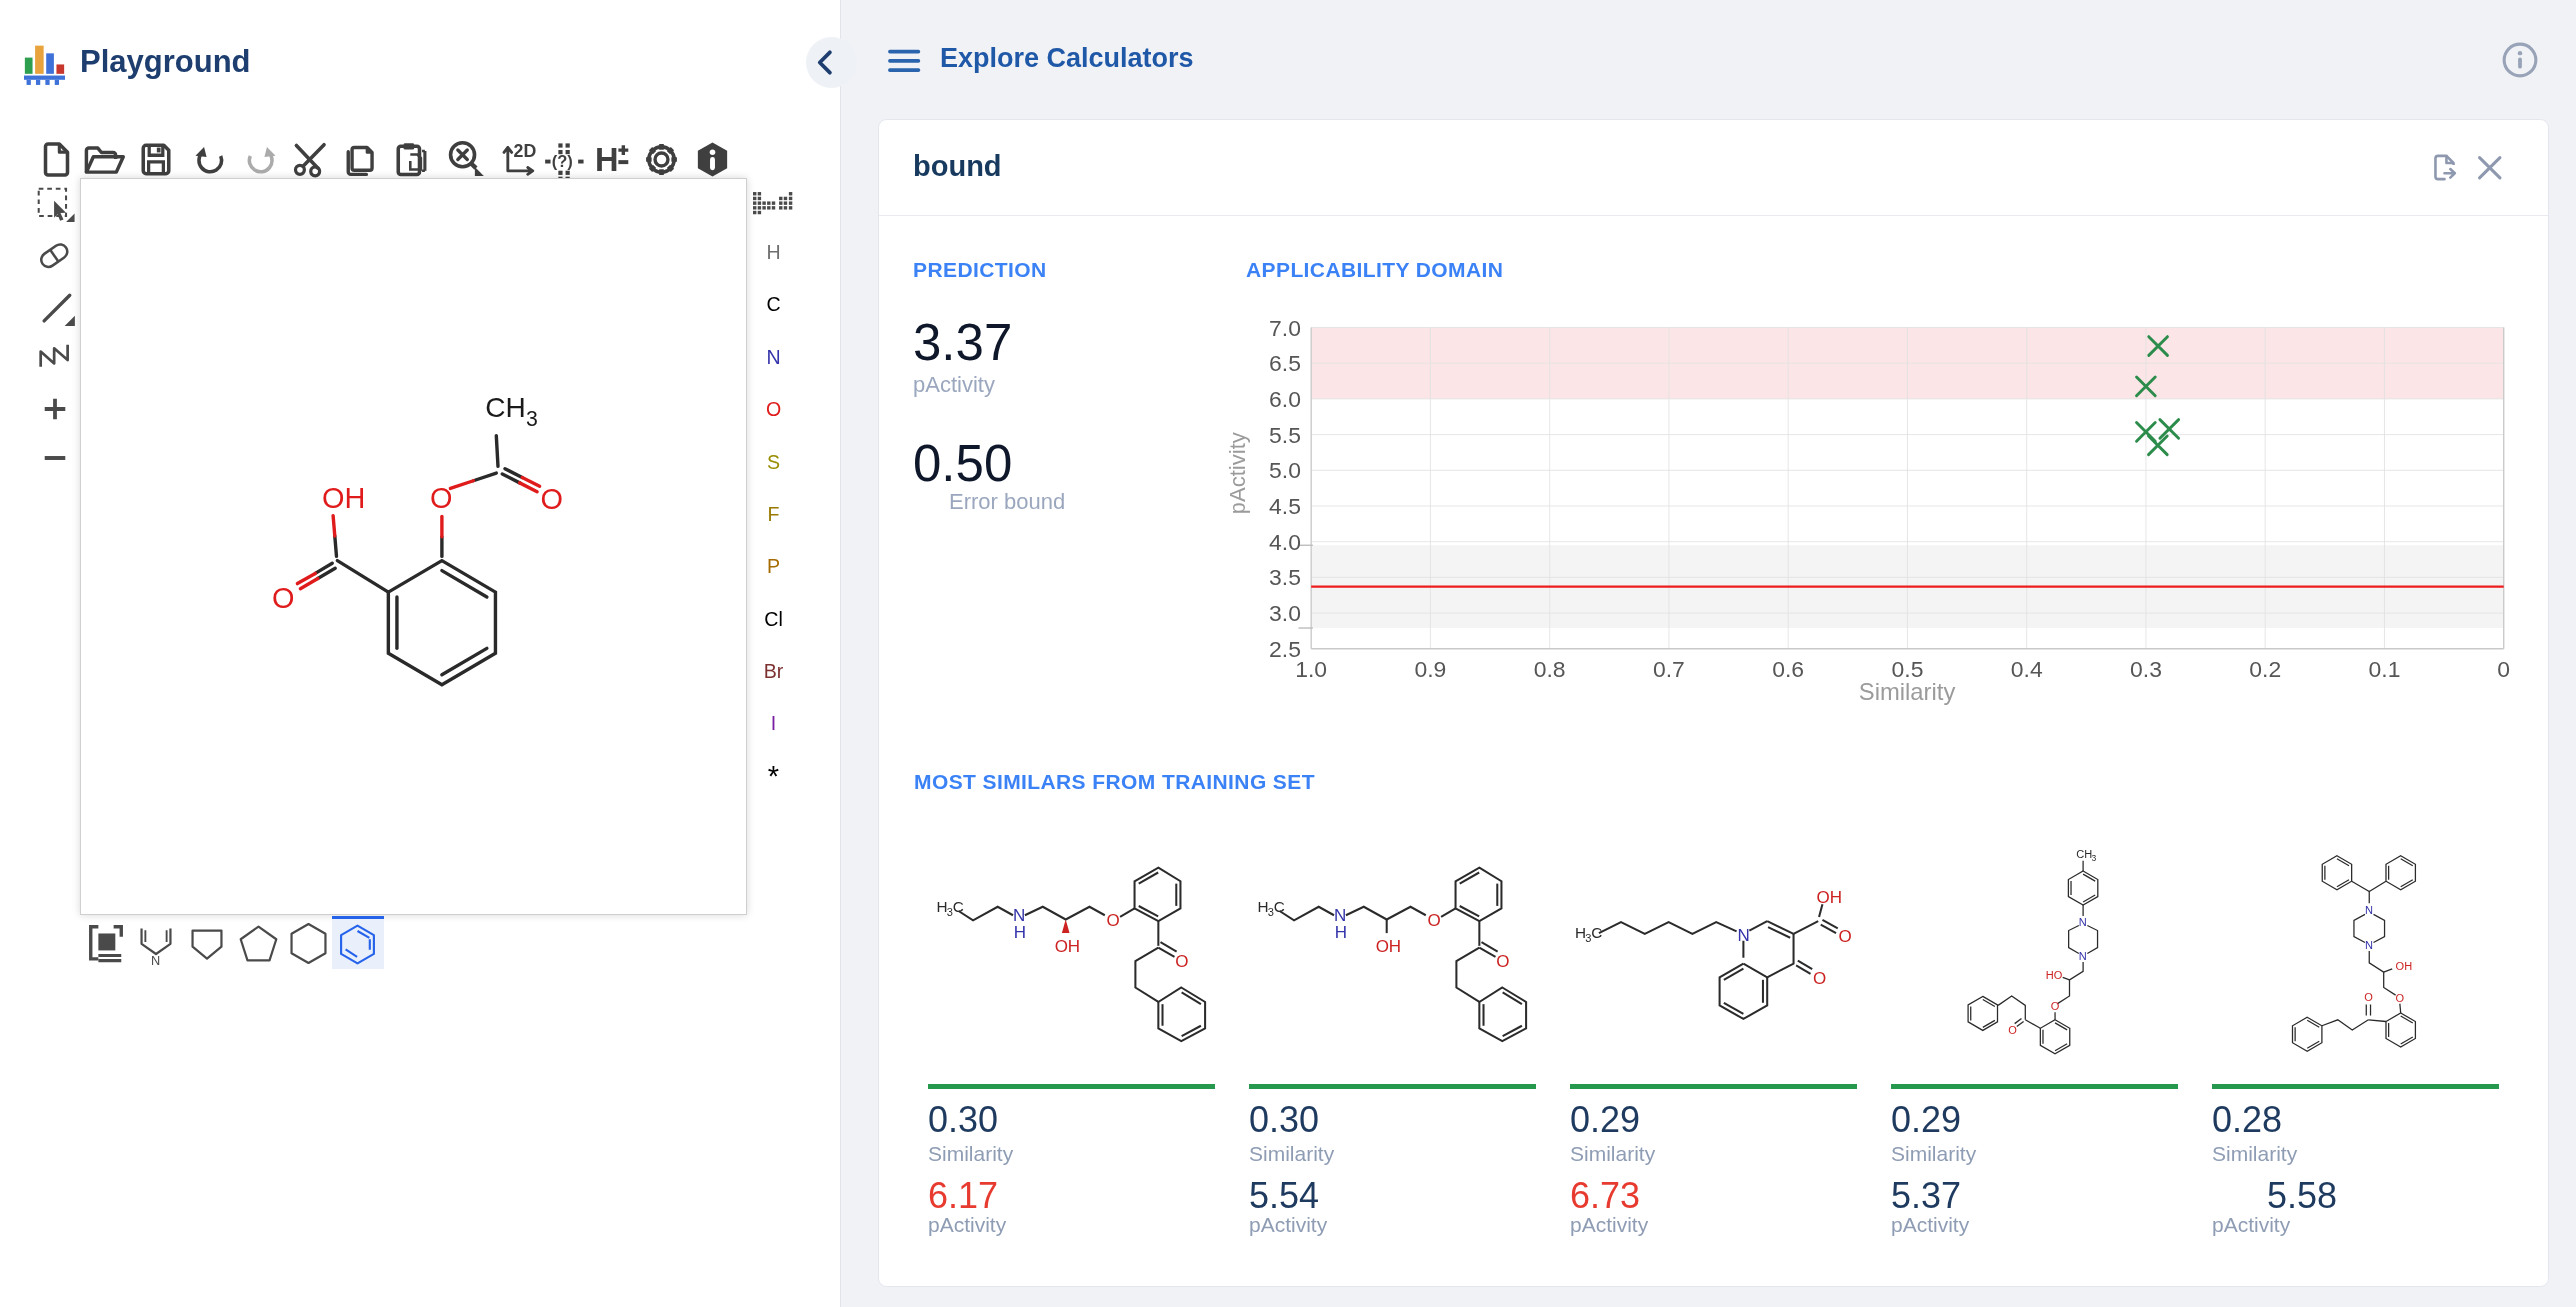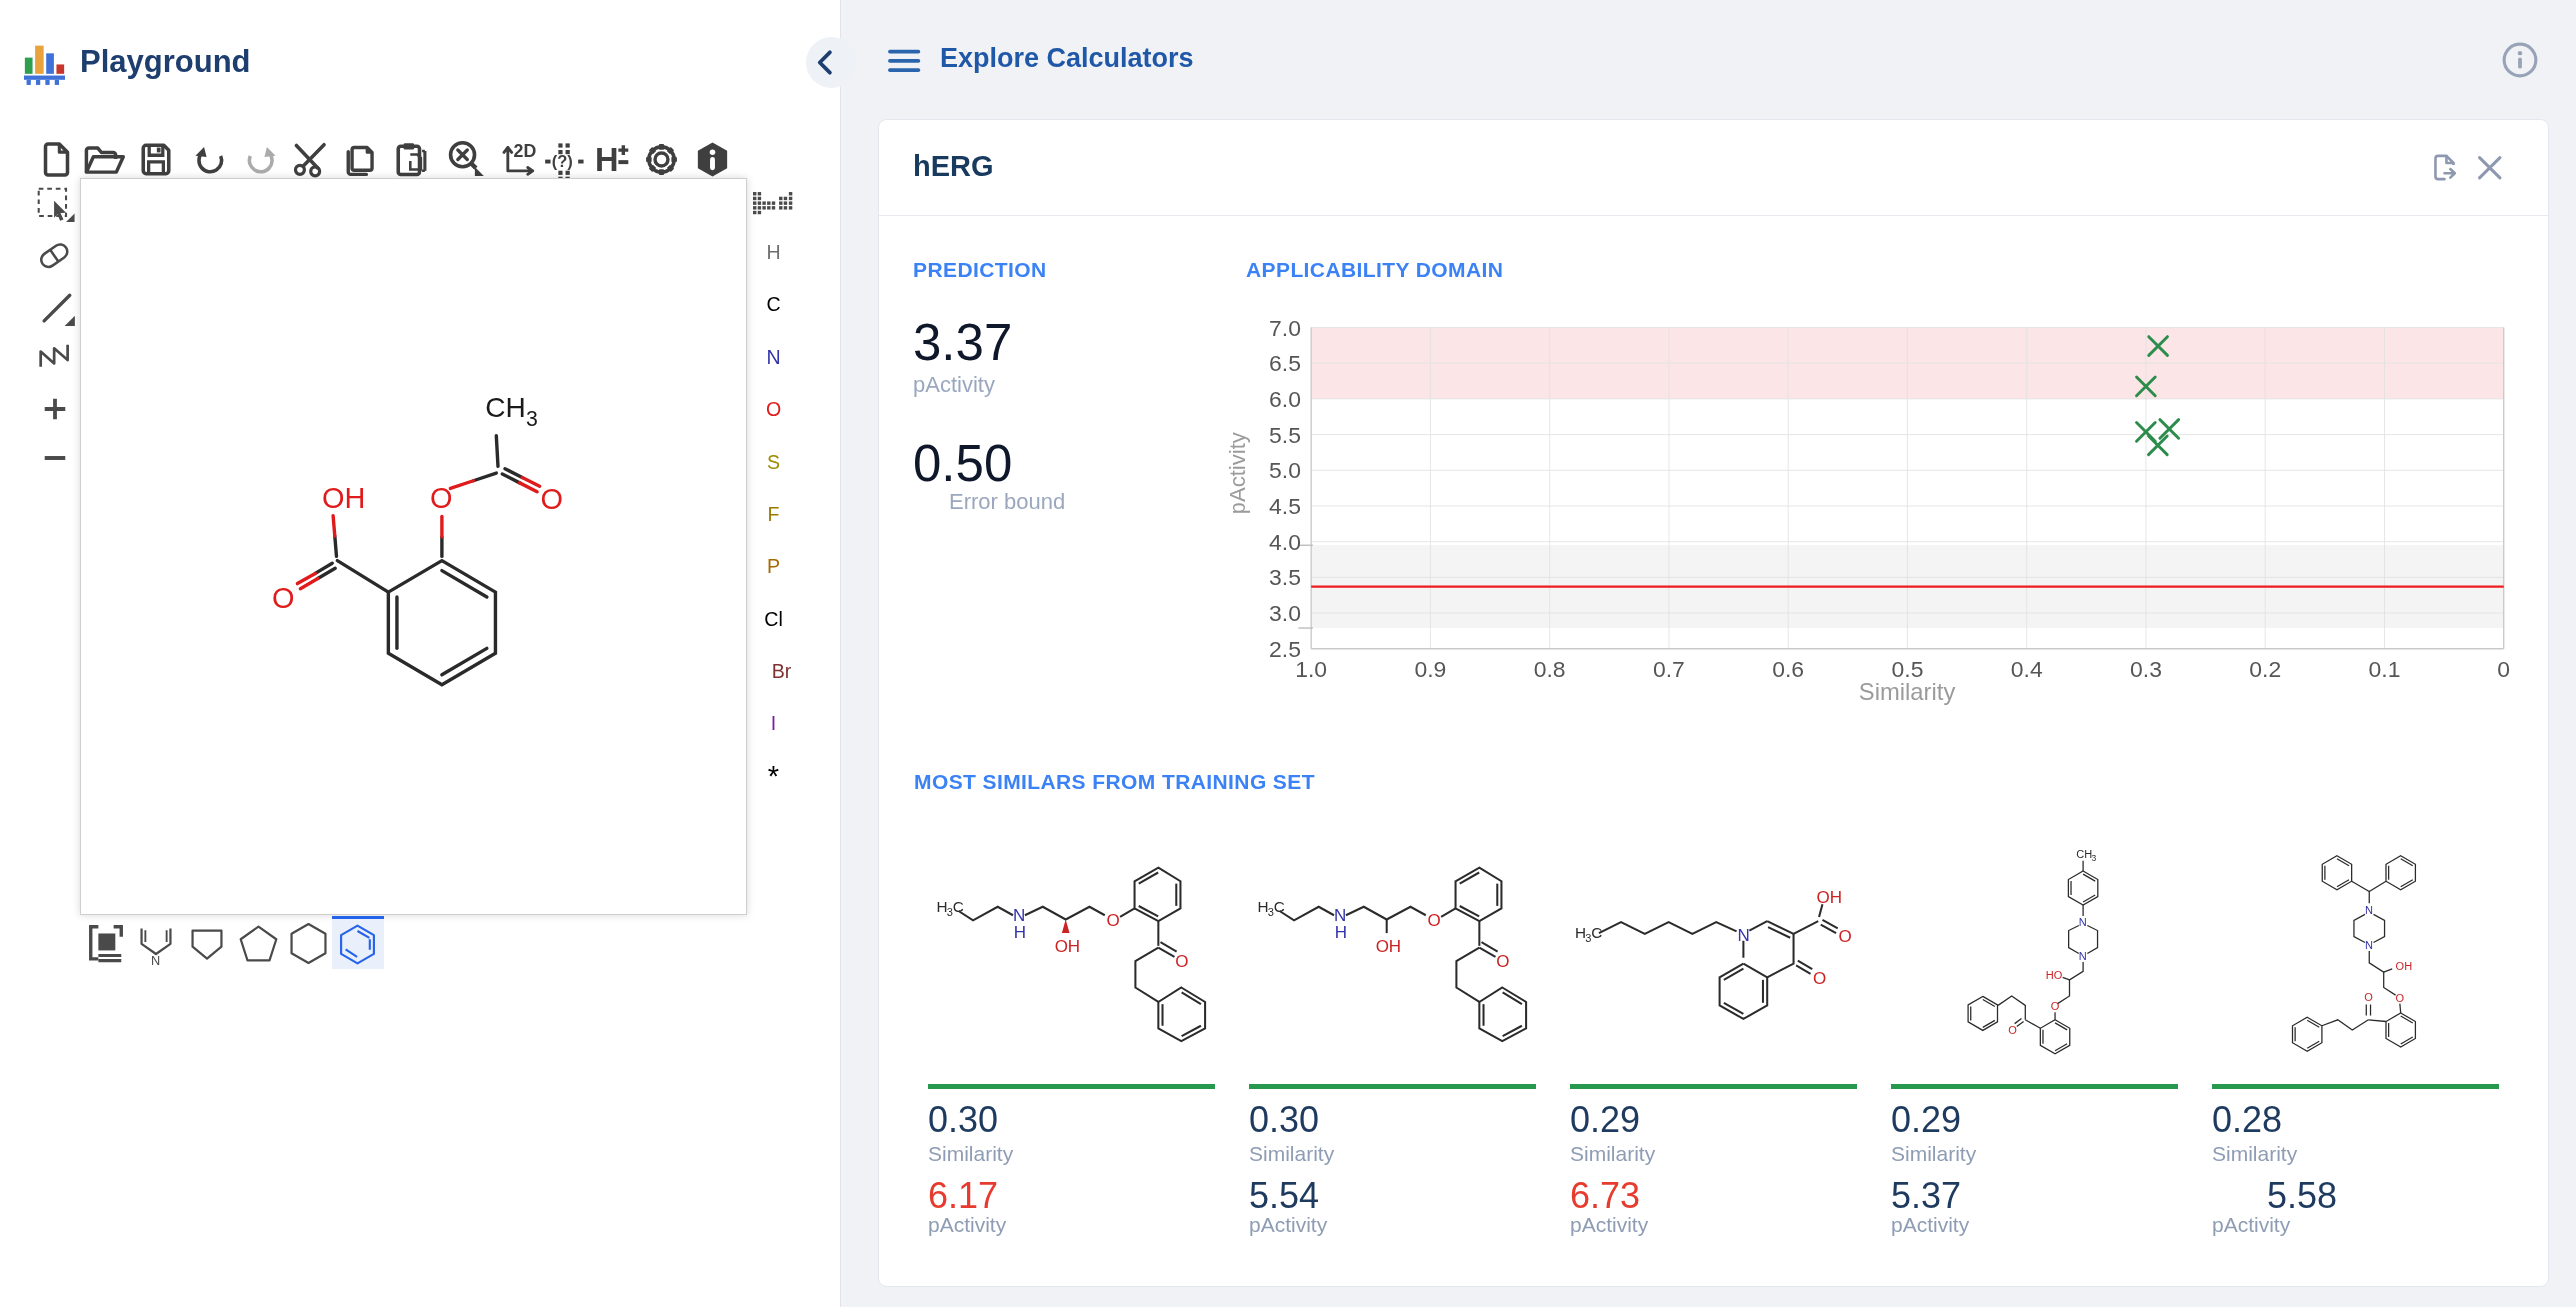"hERG" div { text: hERG -> bound }
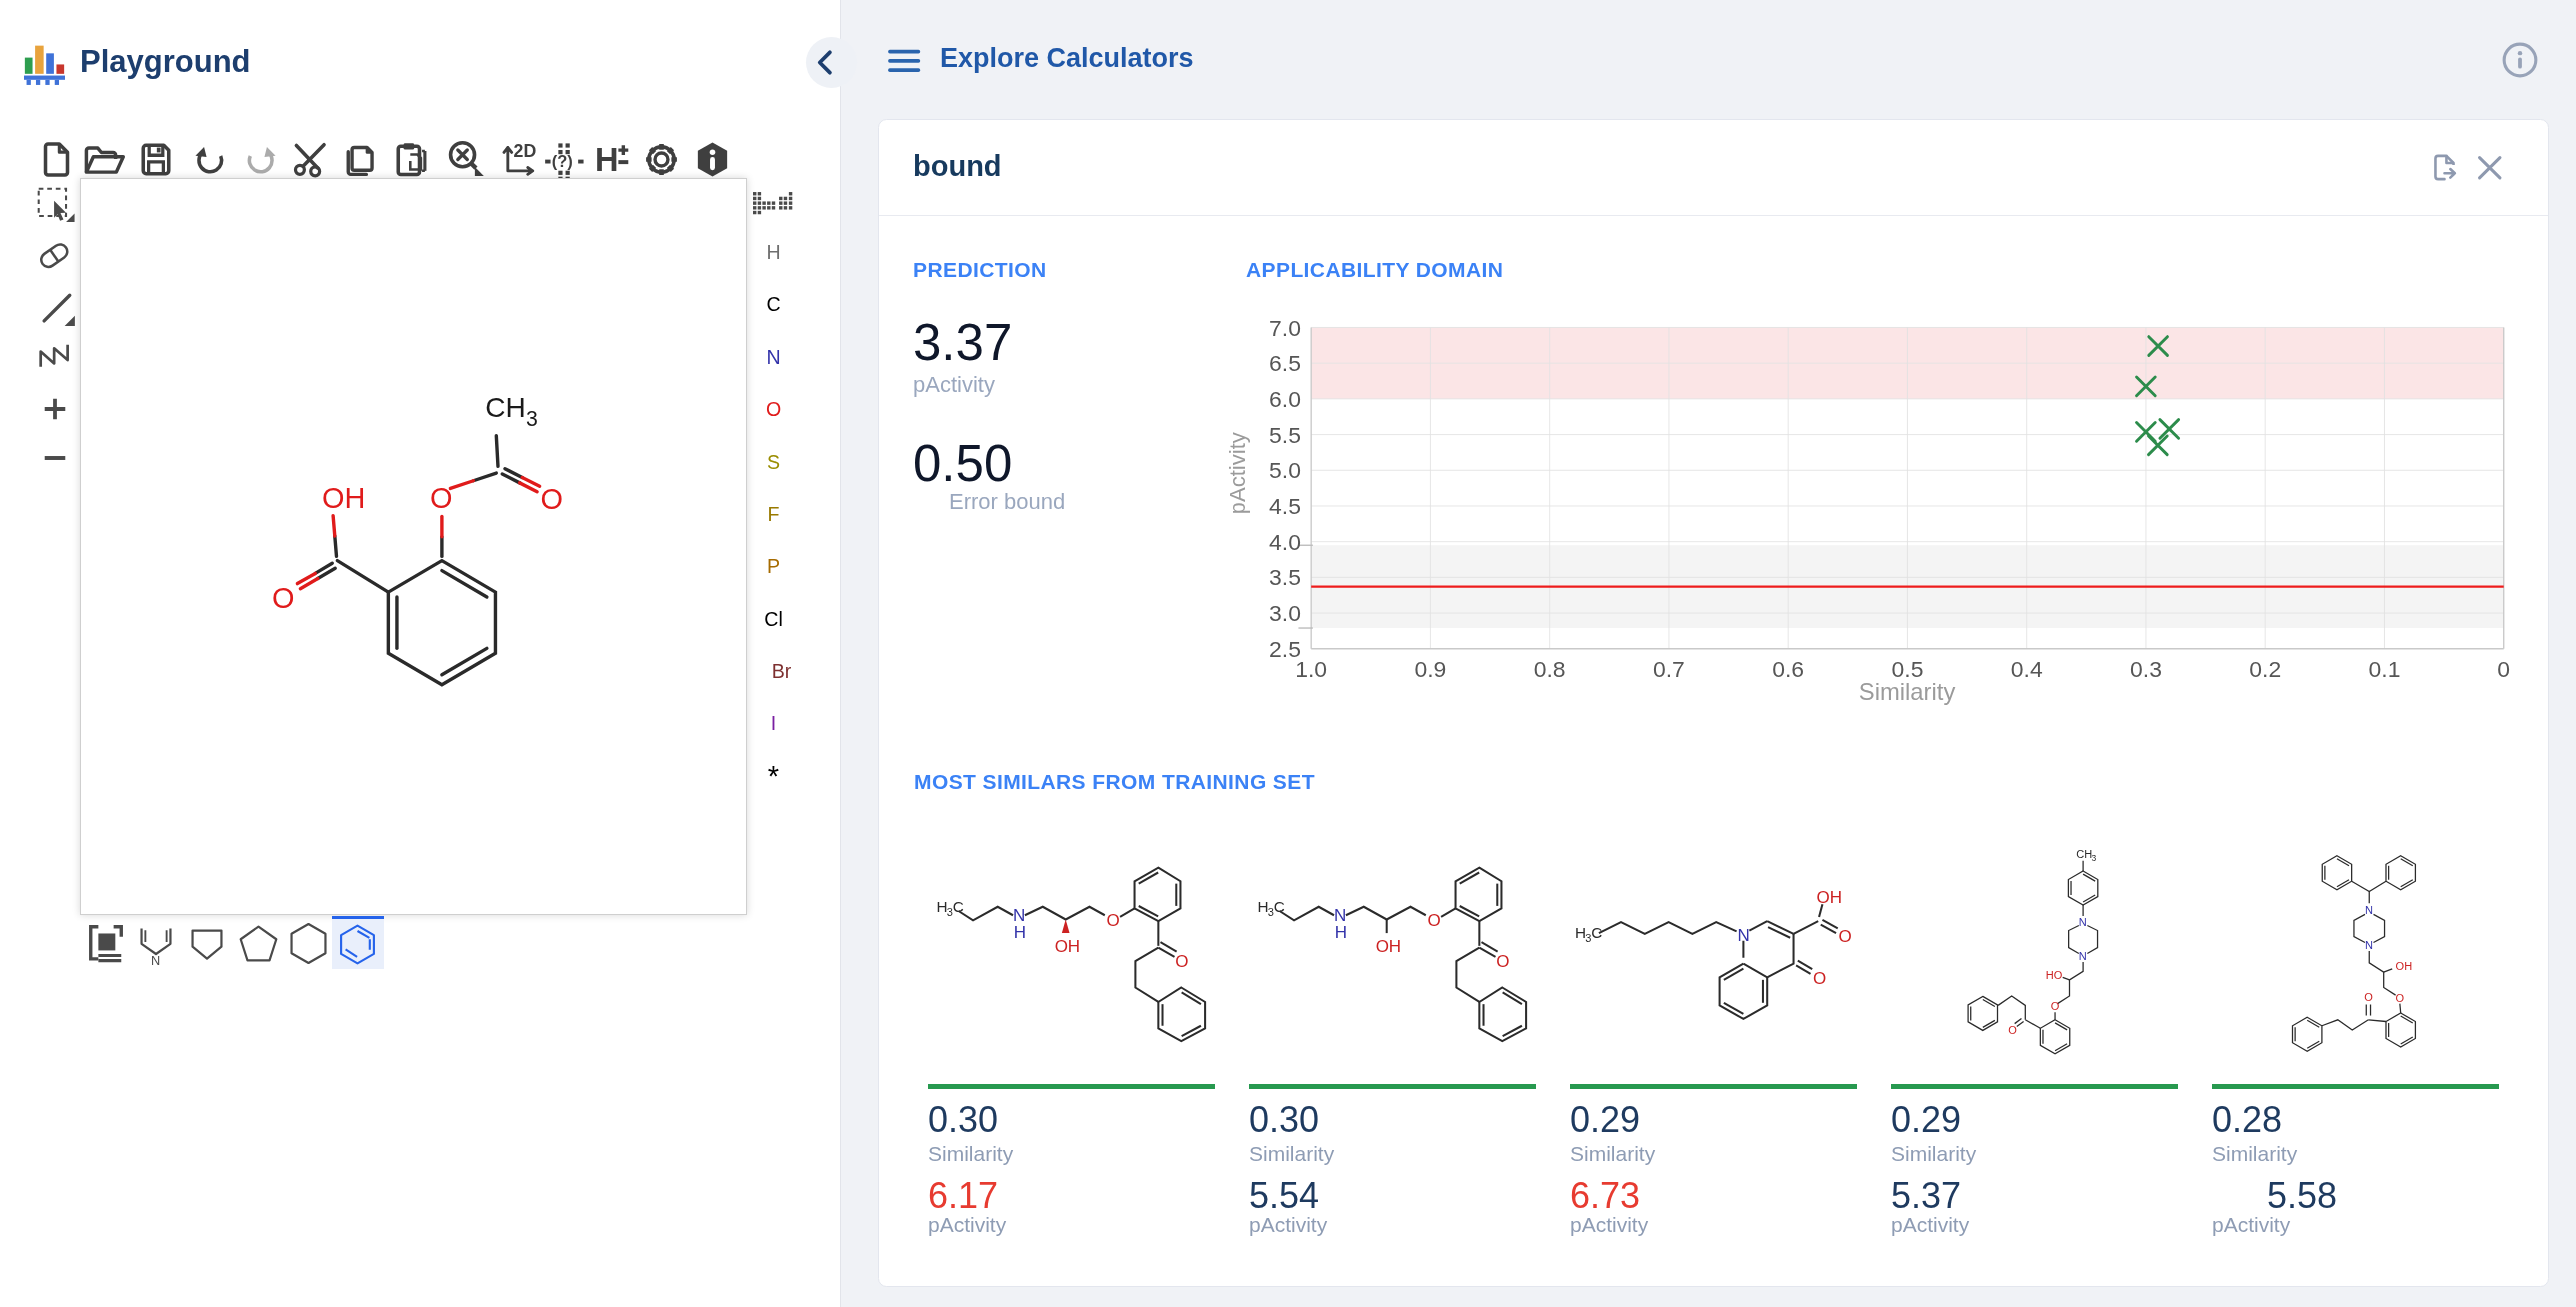"Br" div.abs { padding-left: 8px -> none }
